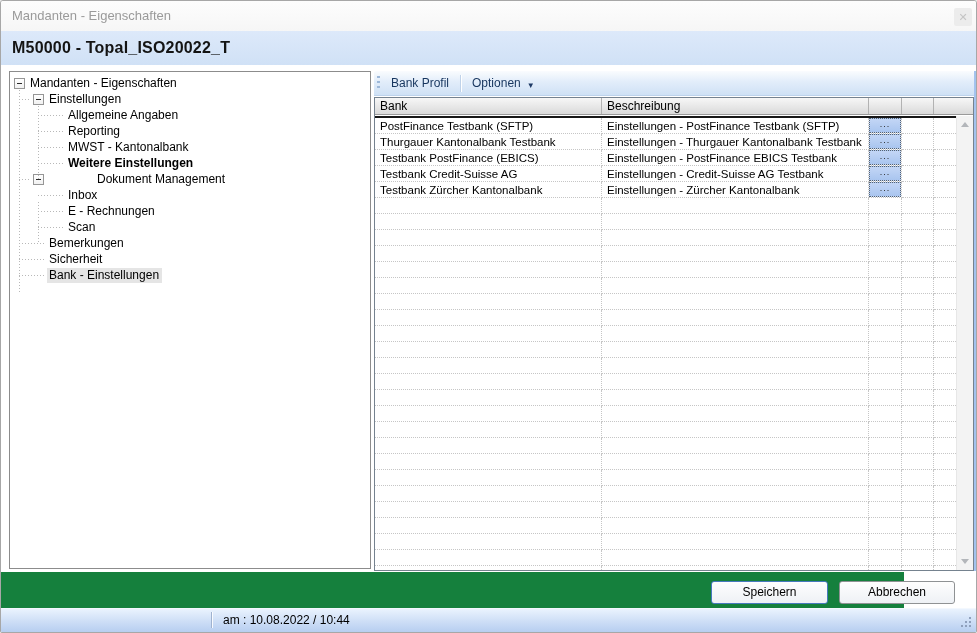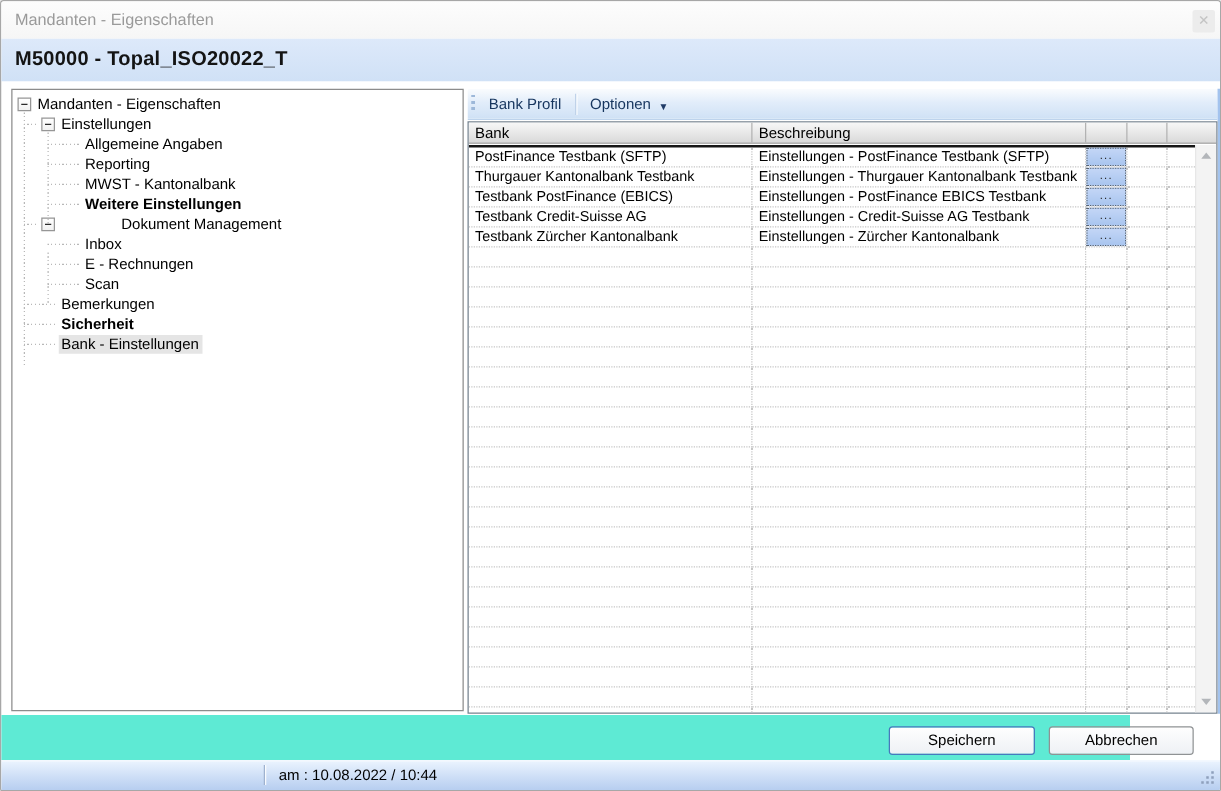"Sicherheit" span.t-label { font-weight: bold -> none }
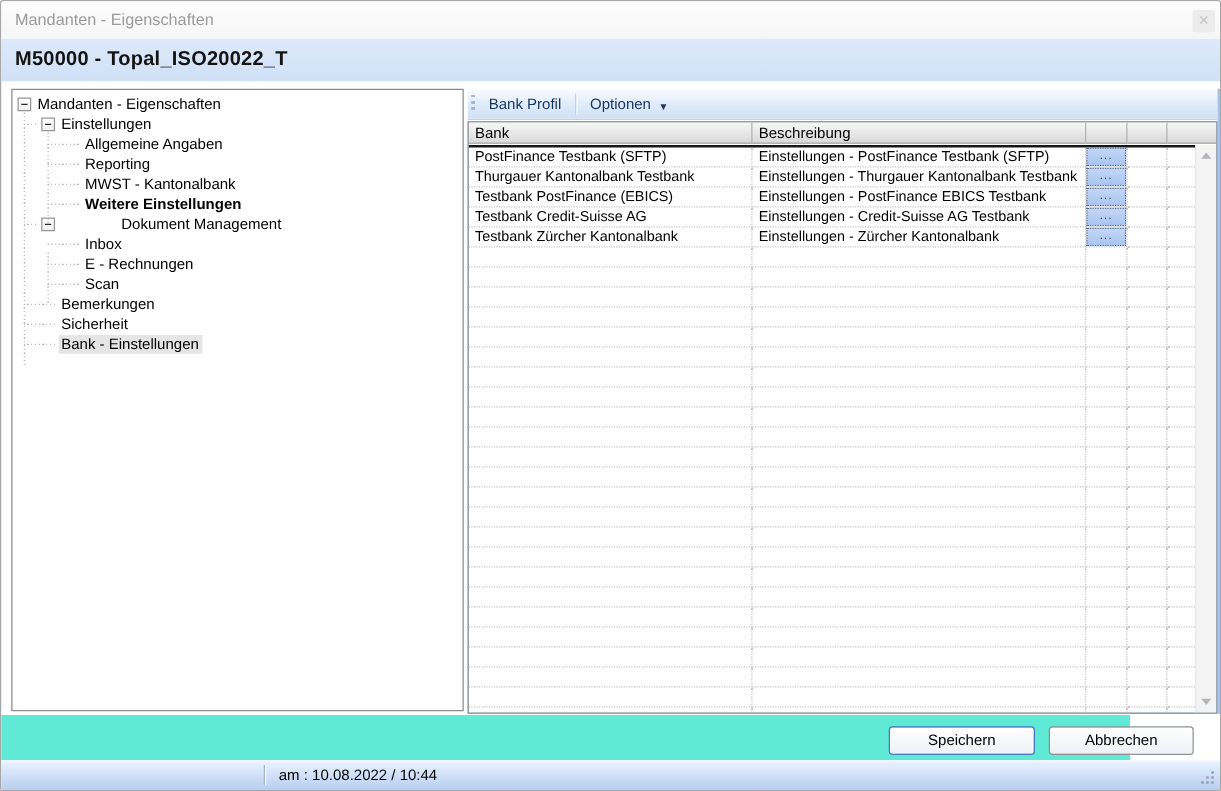"Speichern" .footerband { background: #5eead4 -> #15803d }
